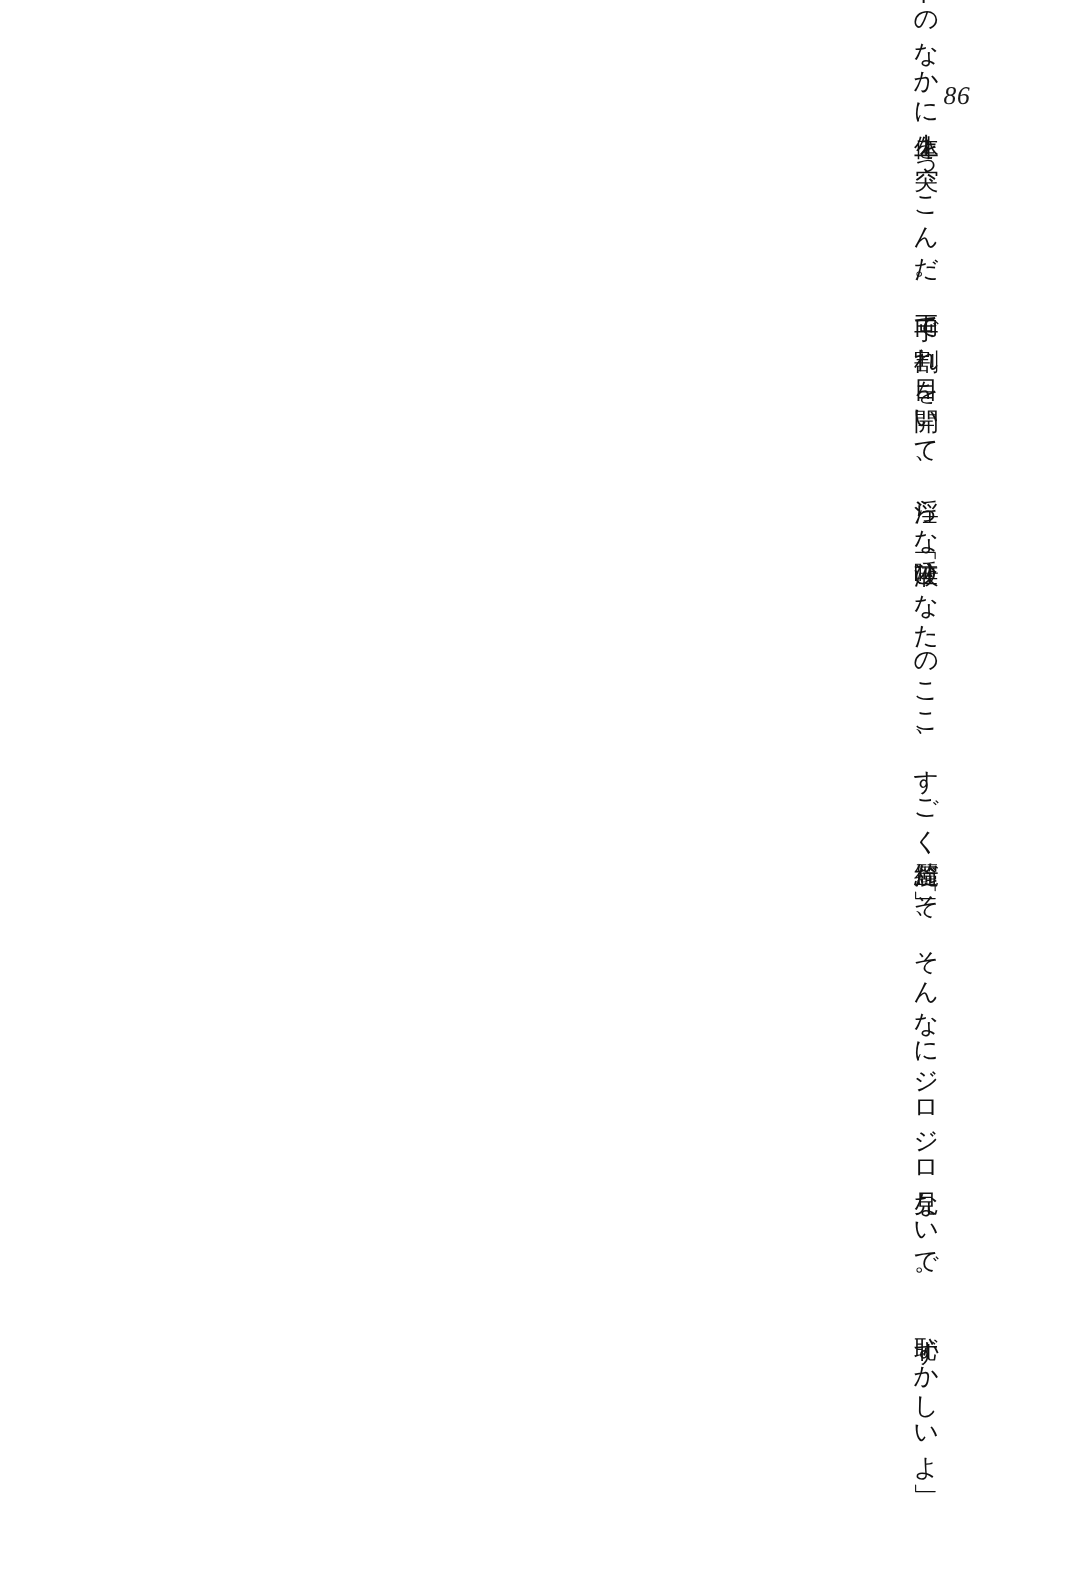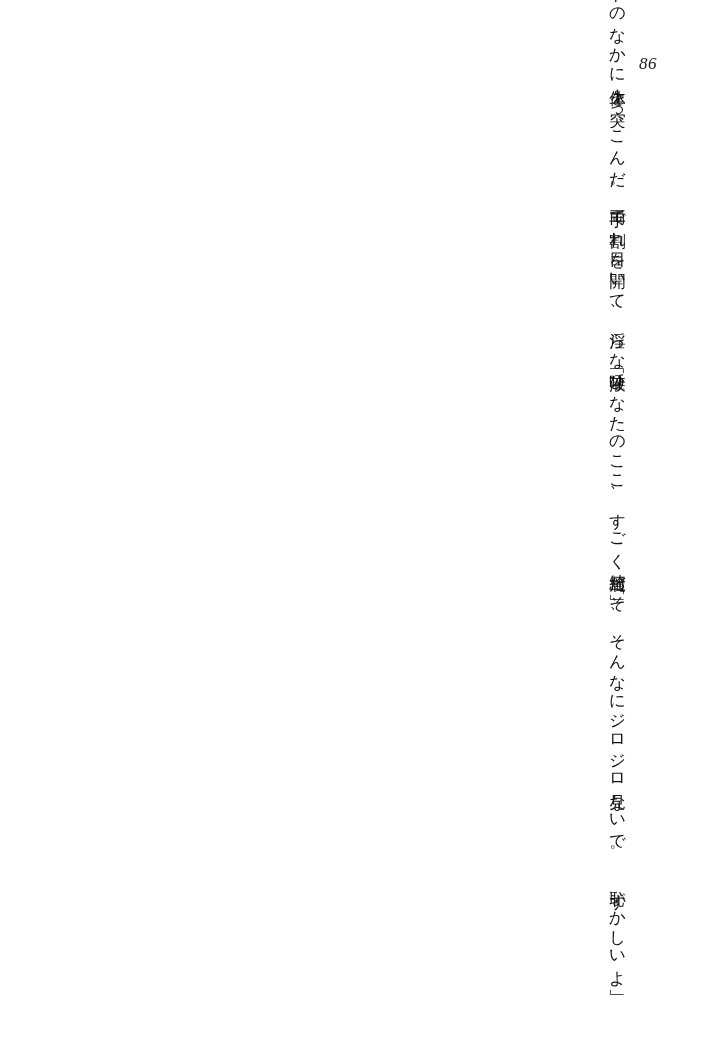"86" .page-number { right: 54px -> 64px }
